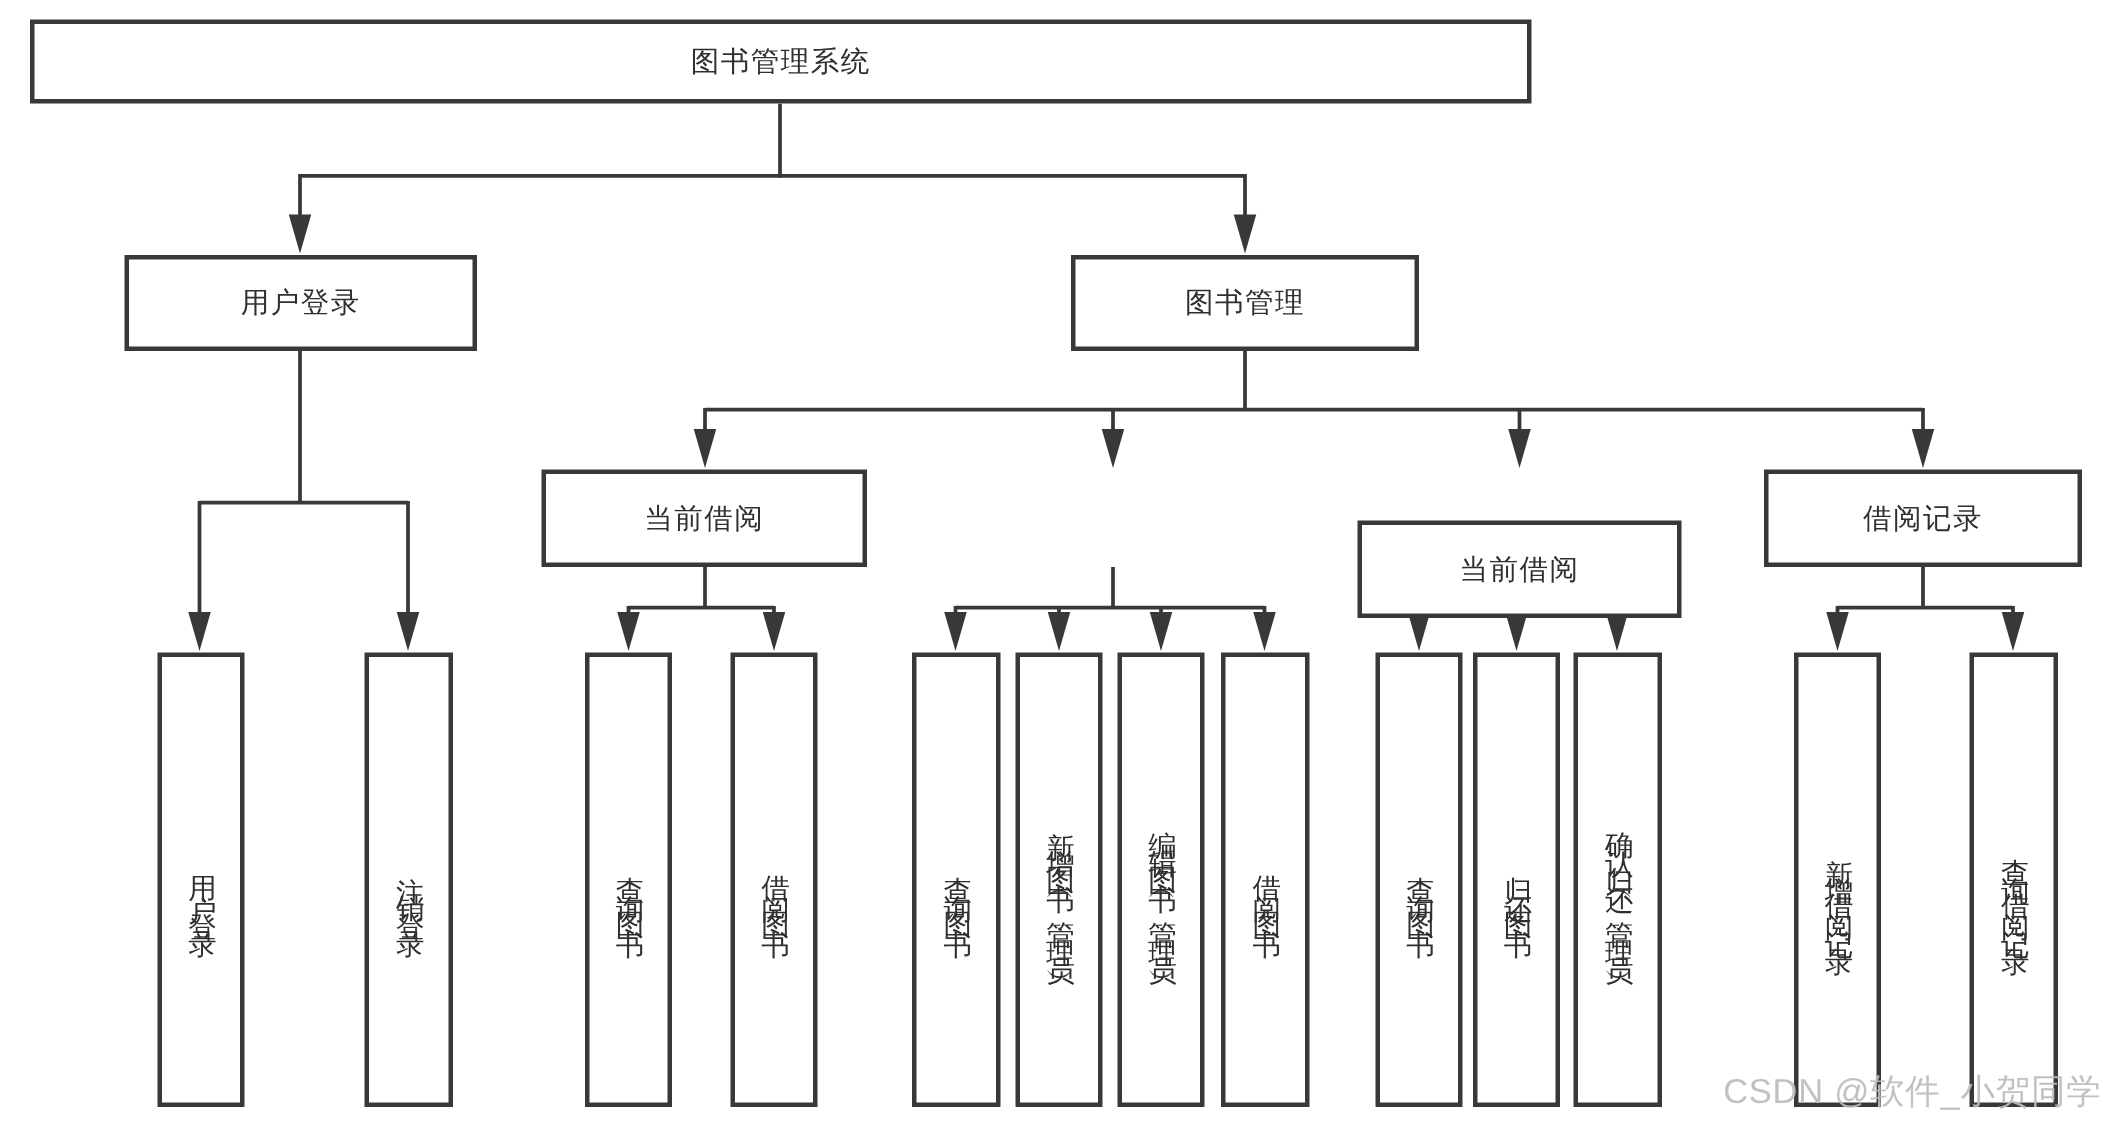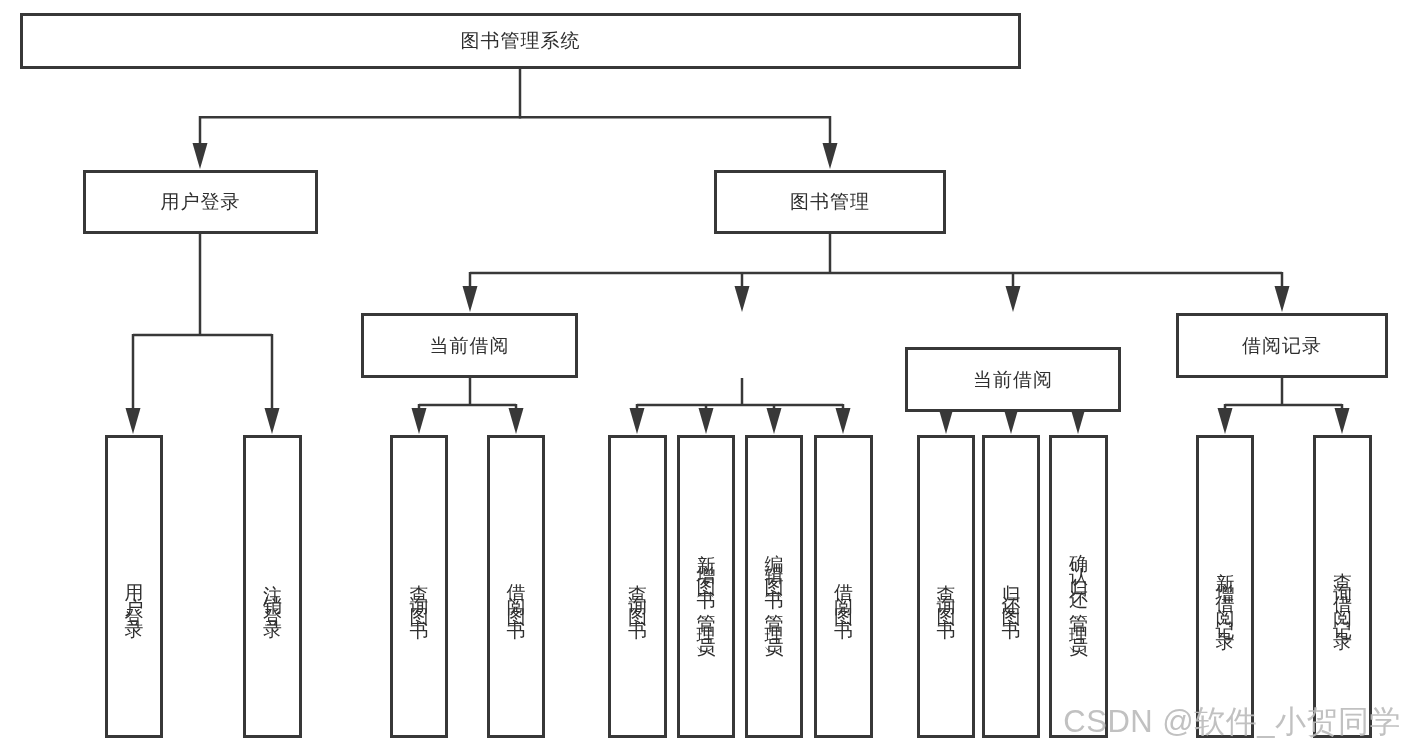"CSDN @软件_小贺同学" .watermark { font-size: 31px -> 23px }
